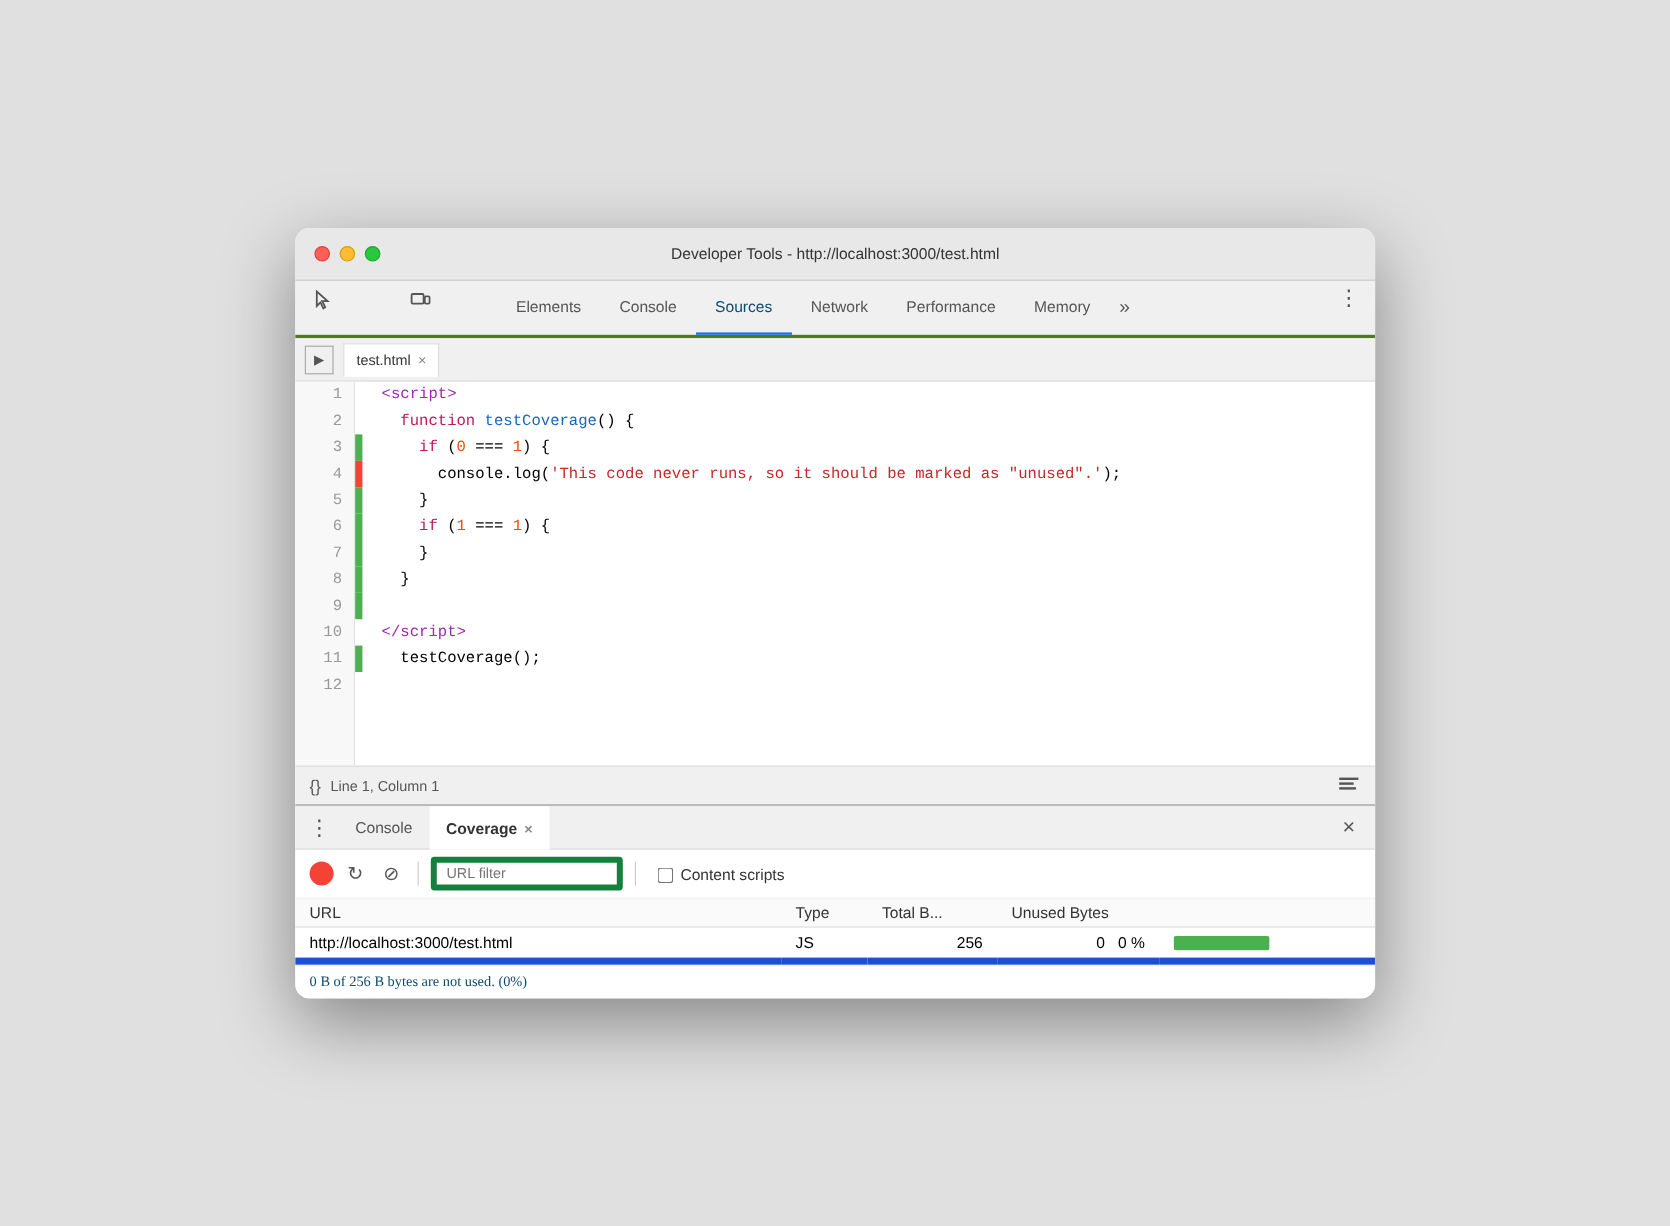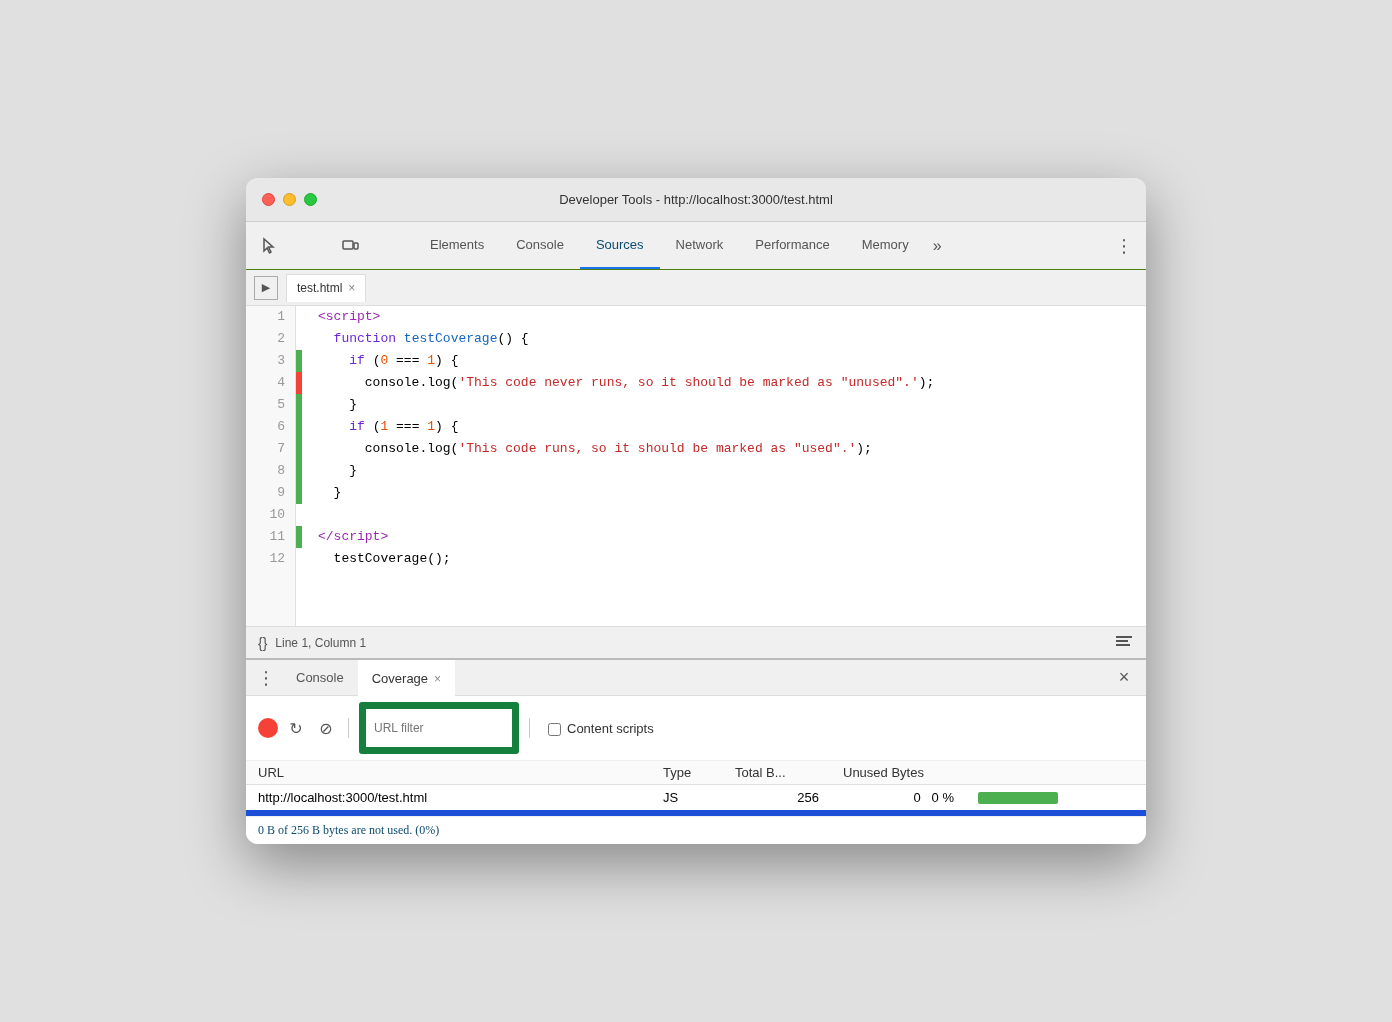"Elements" .devtools-toolbar { align-items: center -> none; border-bottom: 1px solid #4d7c0f -> 3px solid #4d7c0f }
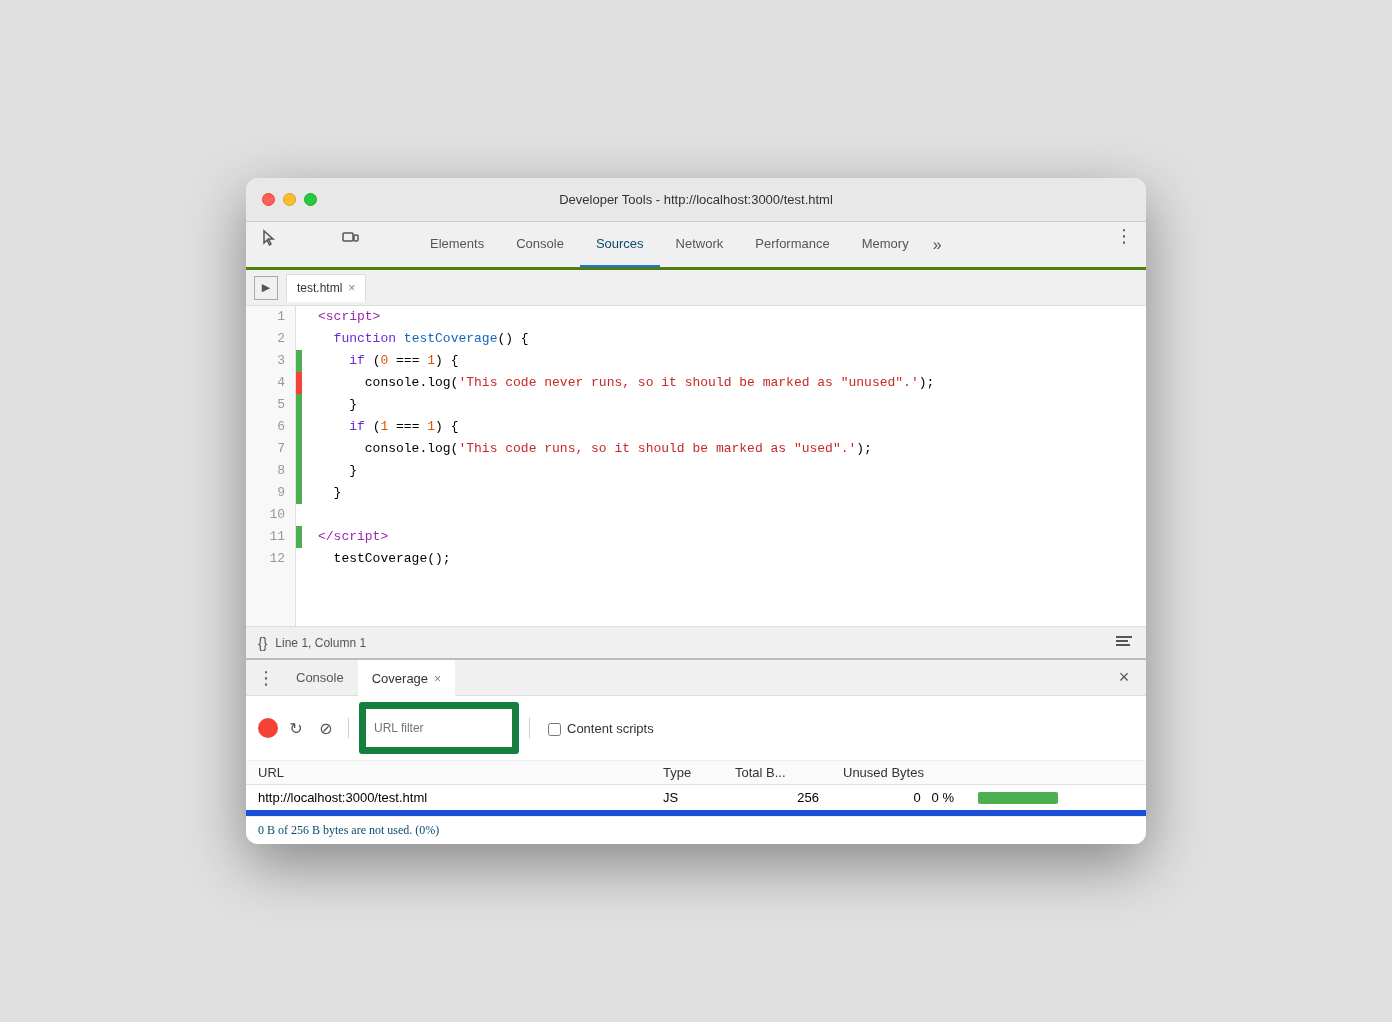"function" .kw { color: #6d28d9 -> #be185d }
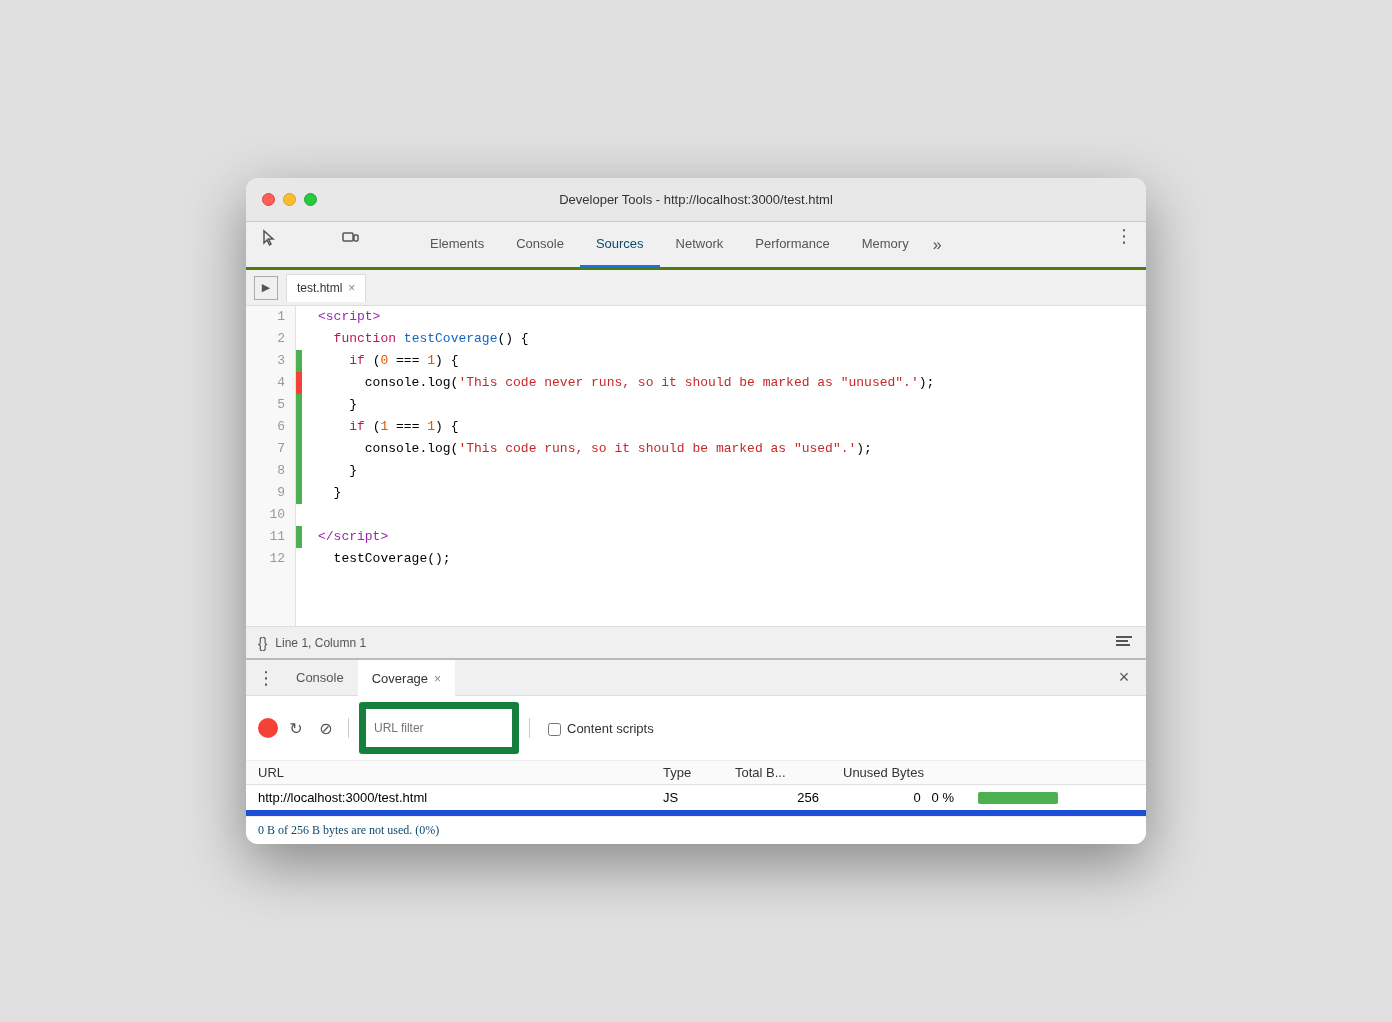"console.log('This code runs, so it" div.code-line { html: <div> console.log(<span>'This code runs, so it should be marked as "used".'</span>);</div> -> none }
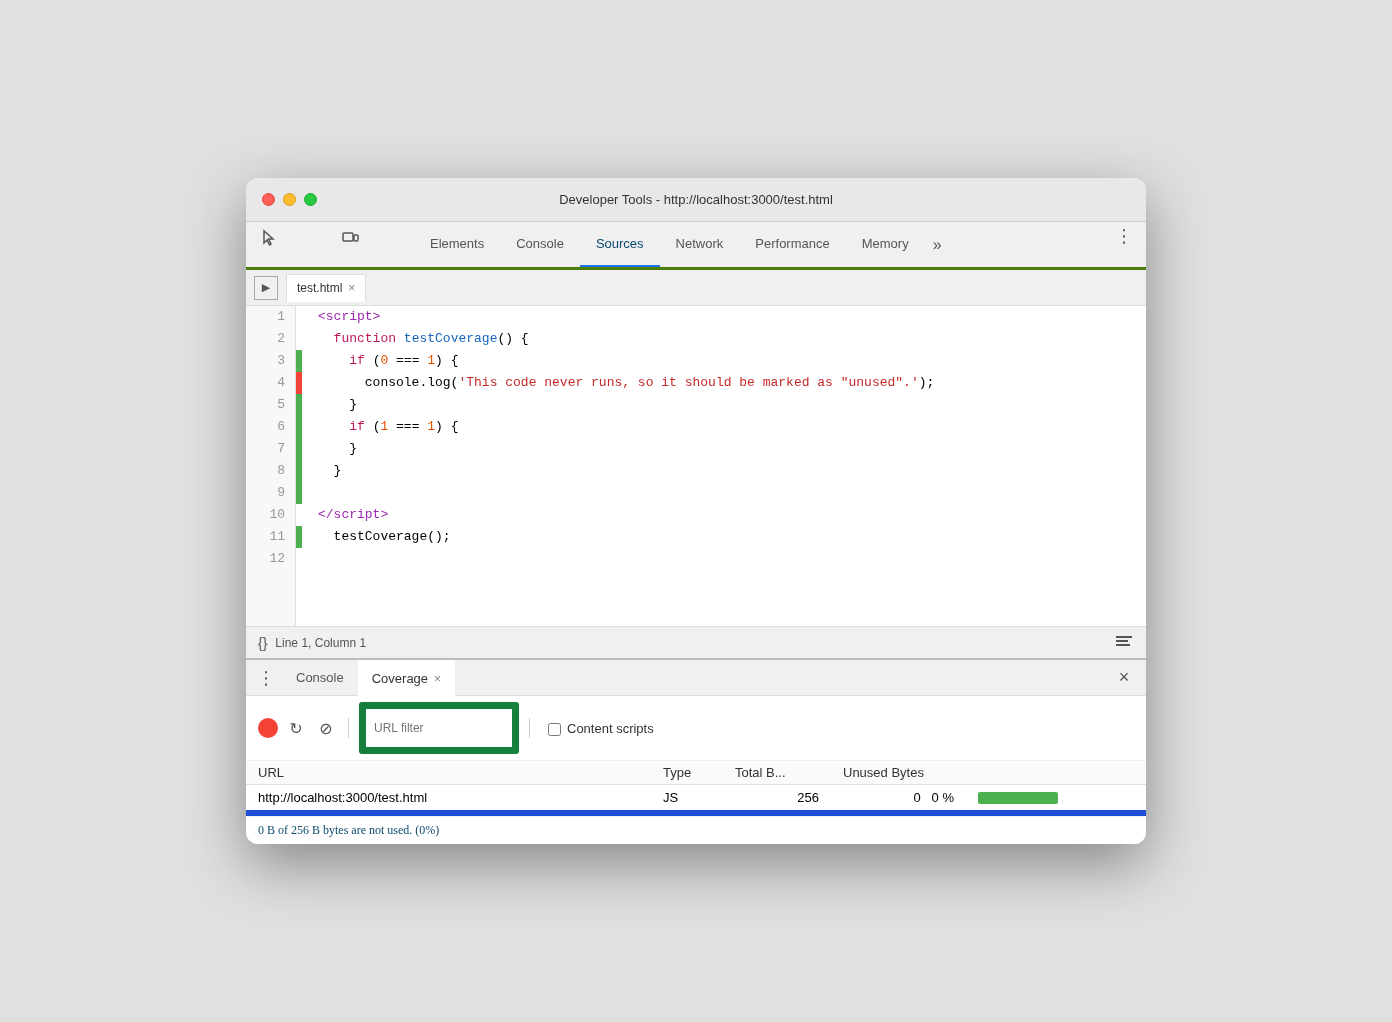"Coverage" .bottom-tab.active { font-weight: 400 -> 700 }
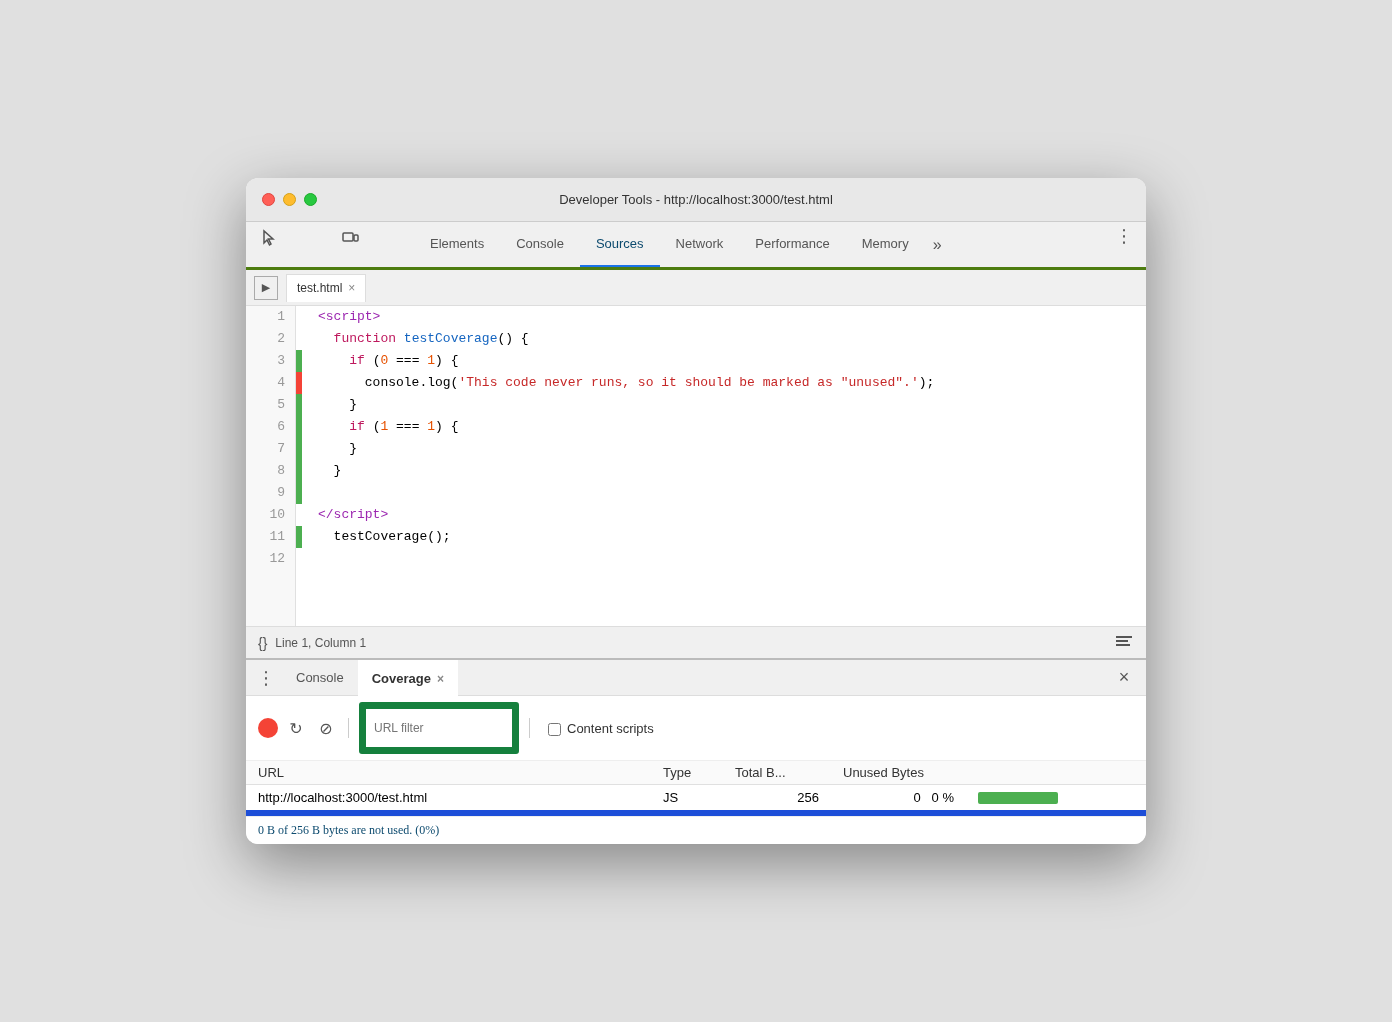"URL filter" .cov-filter-input { border: 7px solid #15803d -> 5px solid #15803d; padding: 12px 8px -> 2px 8px }
